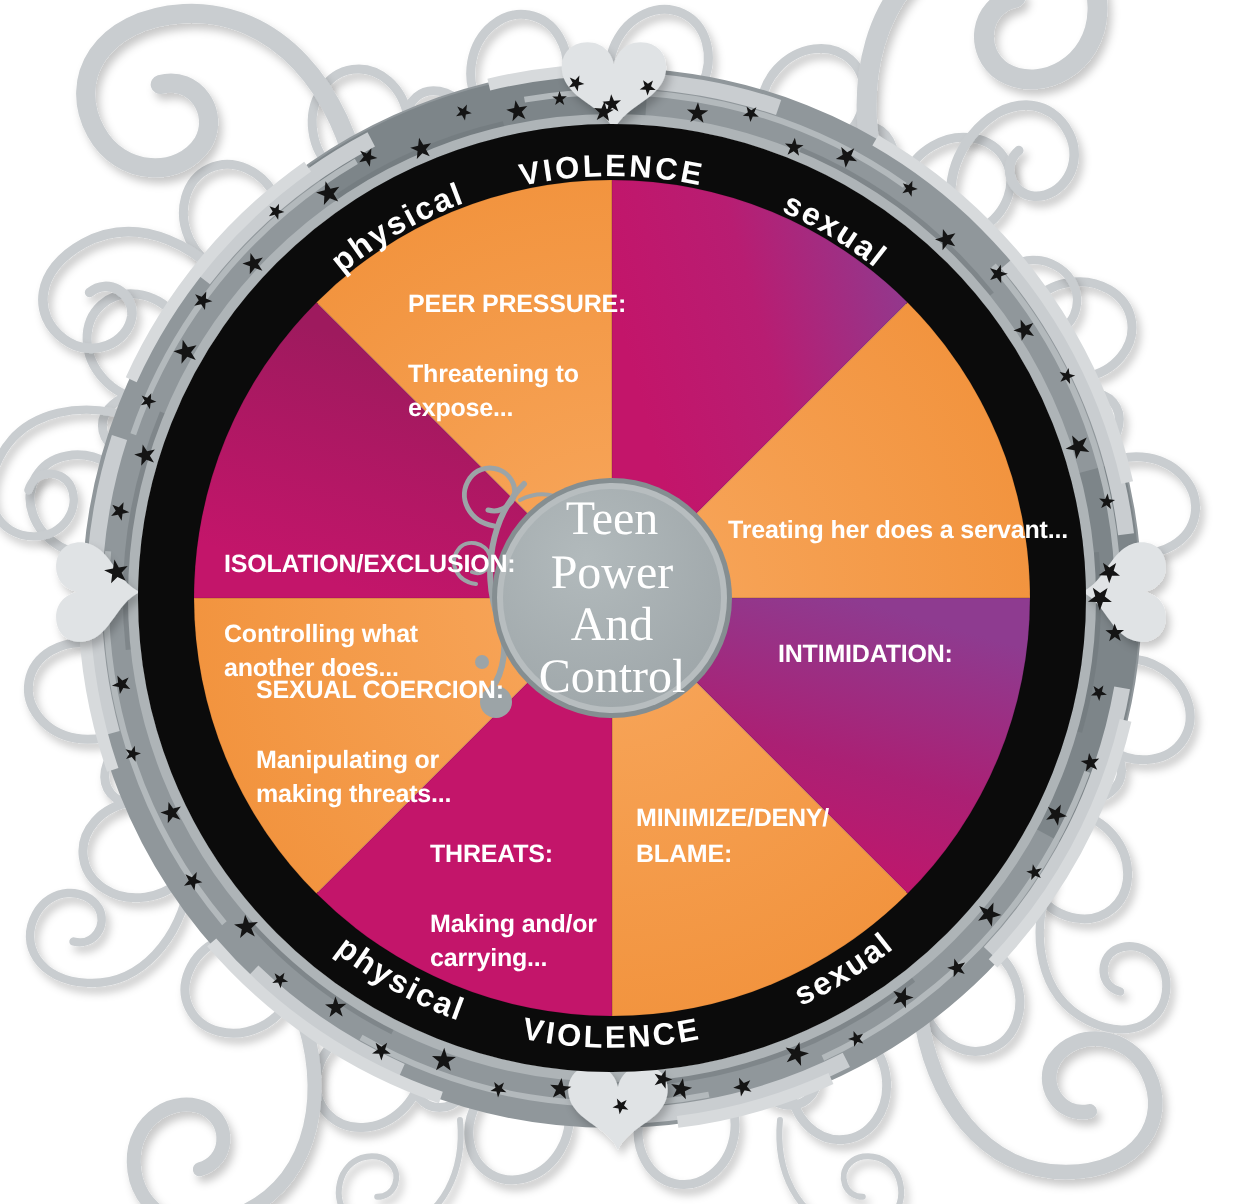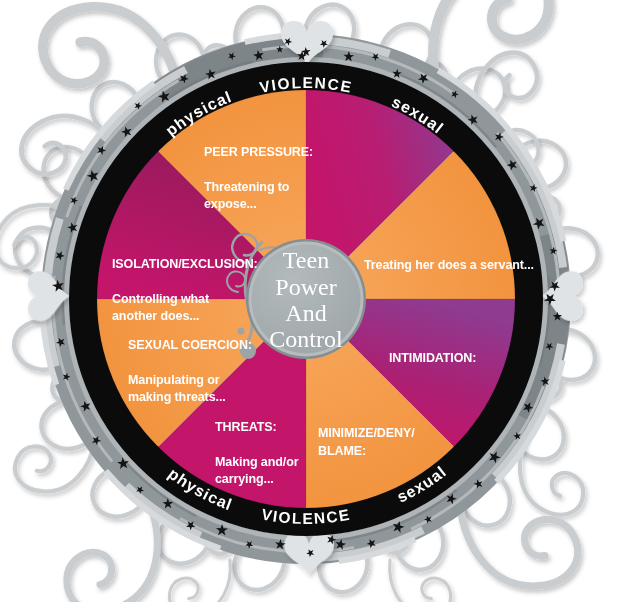"ISOLATION/EXCLUSION:" div.wedge-label { top: 239px -> 257px }
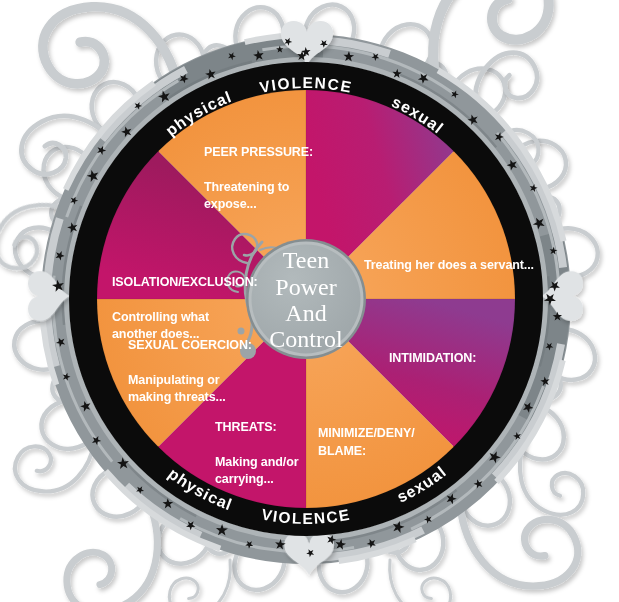"INTIMIDATION:" div.wedge-label { top: 333px -> 302px }
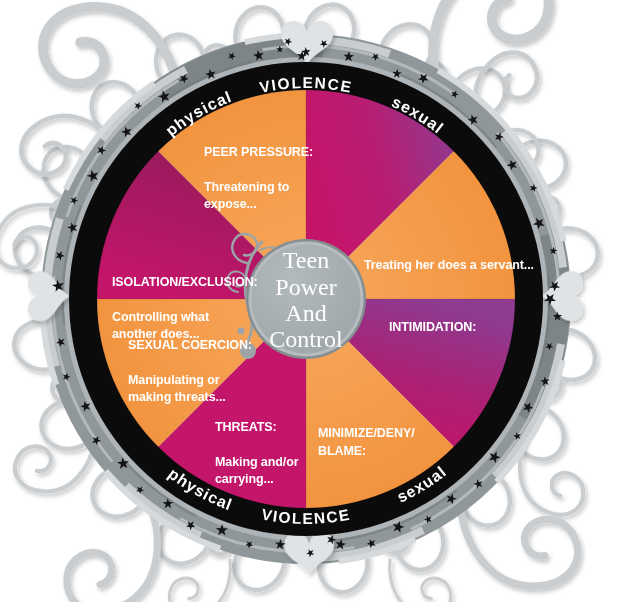"MINIMIZE/DENY/" div.wedge-label { top: 408px -> 384px }
